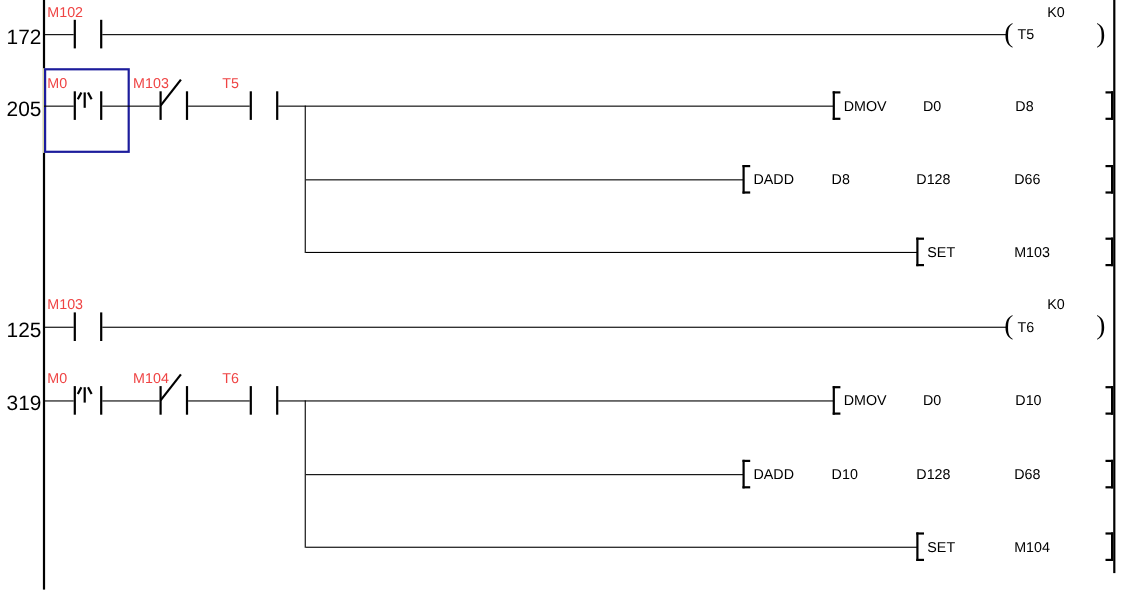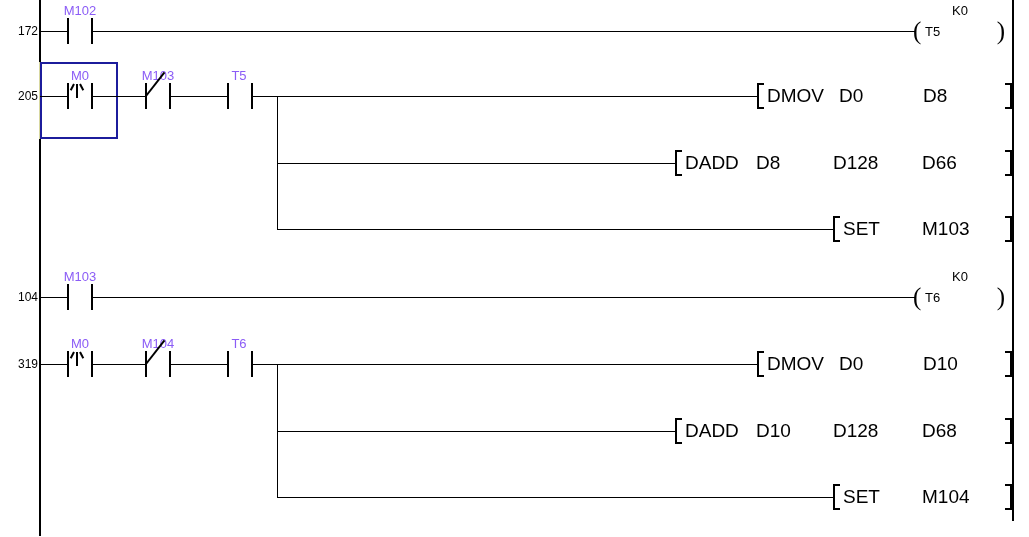"M102" .dev-label { color: #8b5cf6 -> #ef4444; text-align: center -> none }
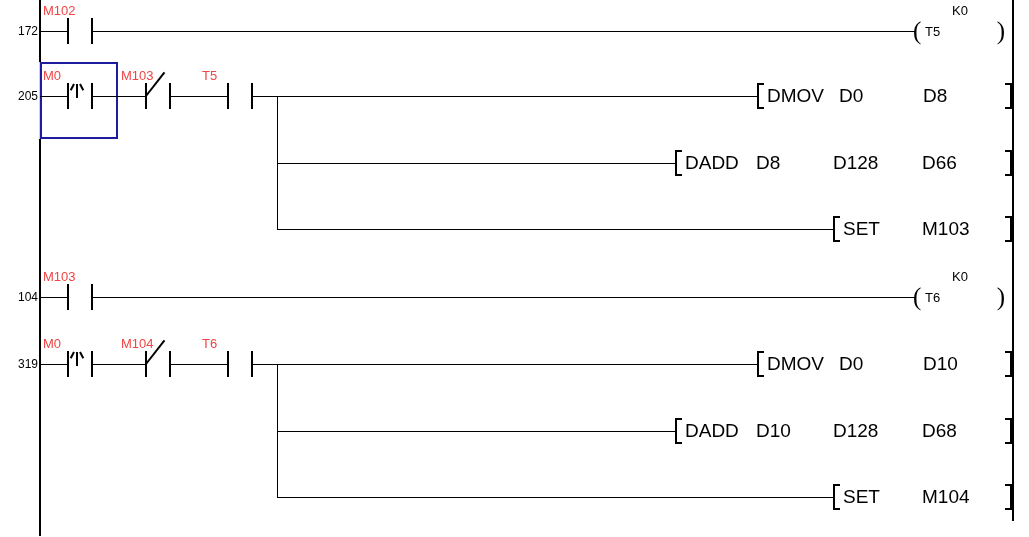"172" .step-num { font-size: 12px -> 19px; text-align: right -> none }
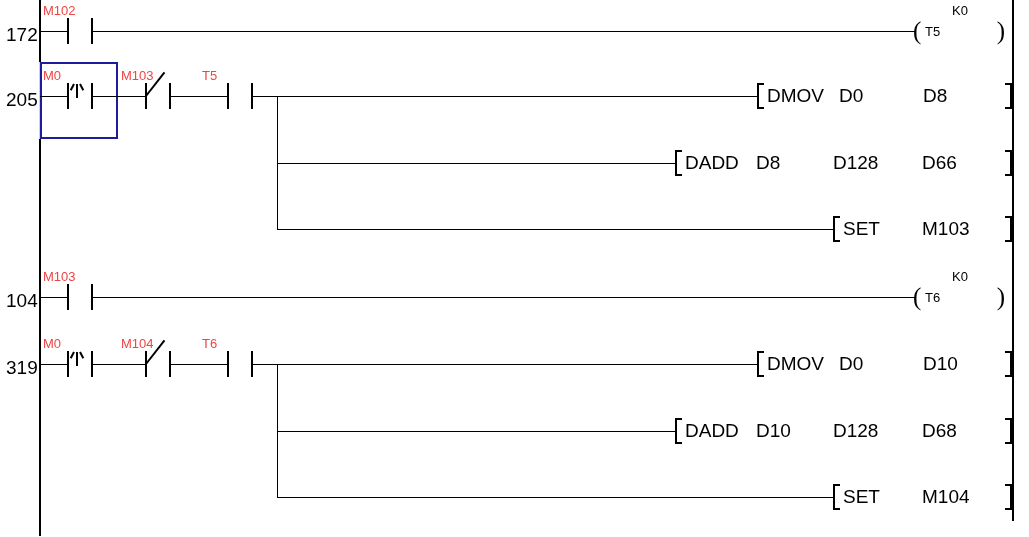"DMOV" .instr .op { font-size: 19px -> 13px }
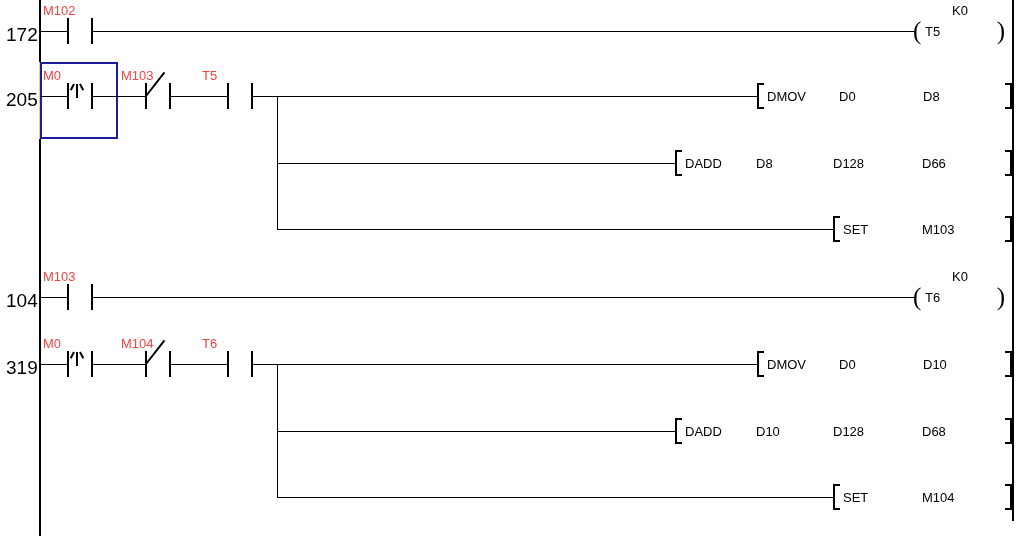"104" div.step-num { text: 104 -> 125 }
